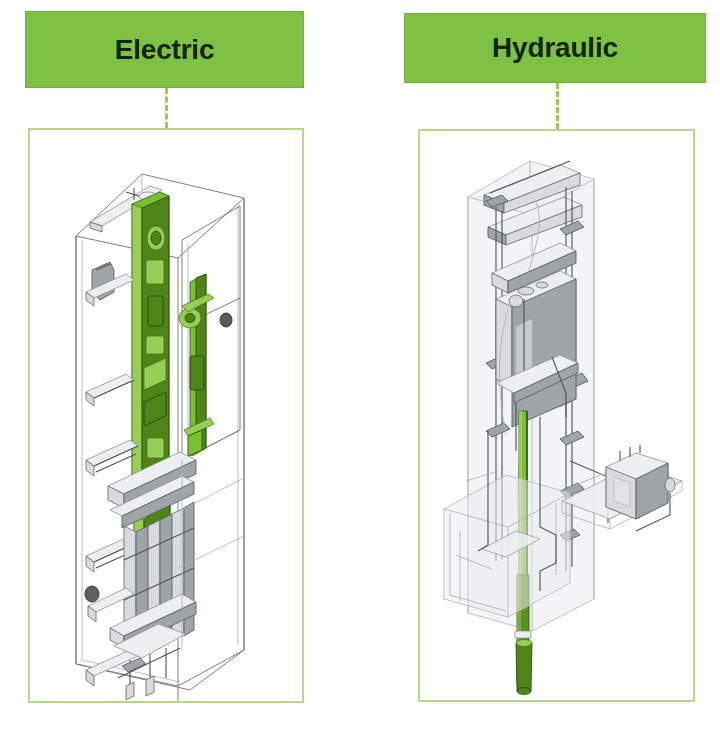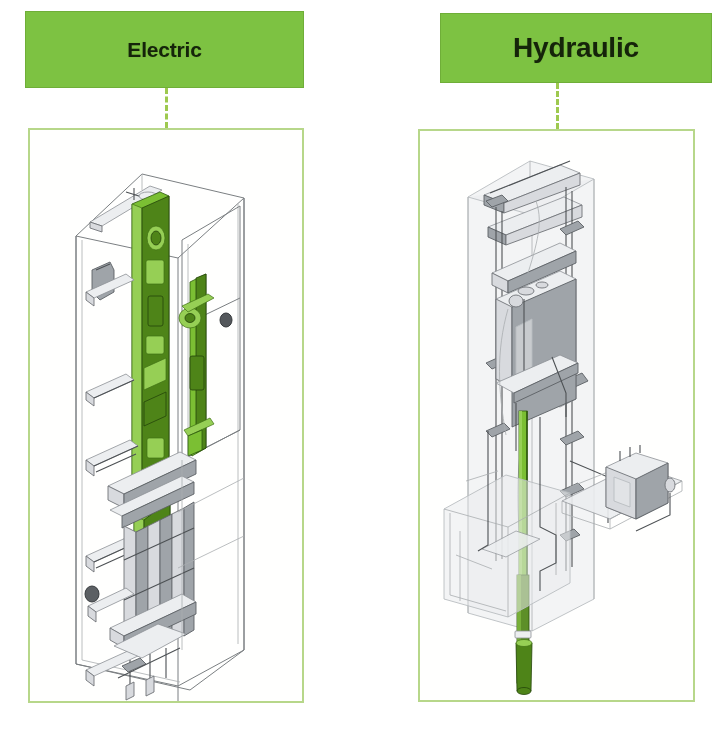"Electric" #header-left .title { font-size: 21px -> 28px }
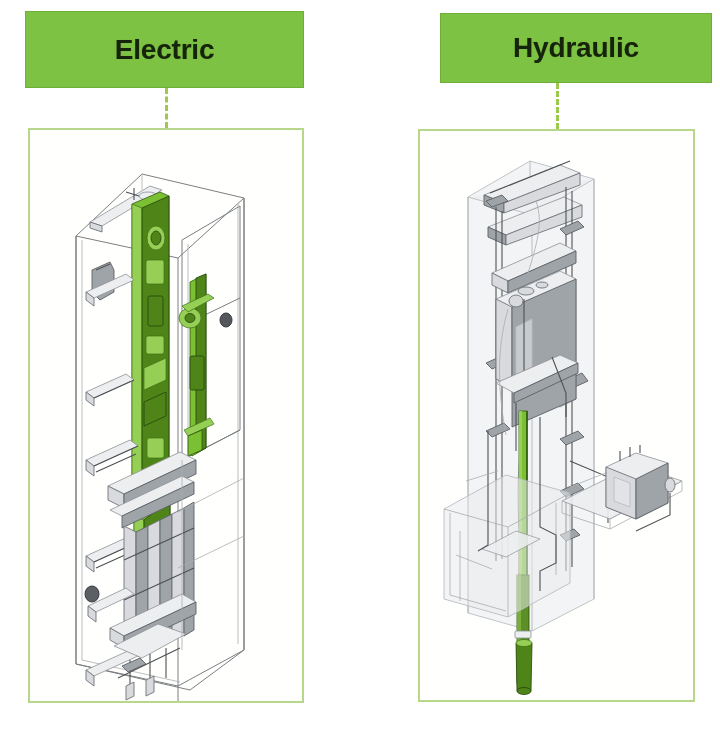"Hydraulic" #header-right { left: 440px -> 404px; width: 272px -> 302px }
